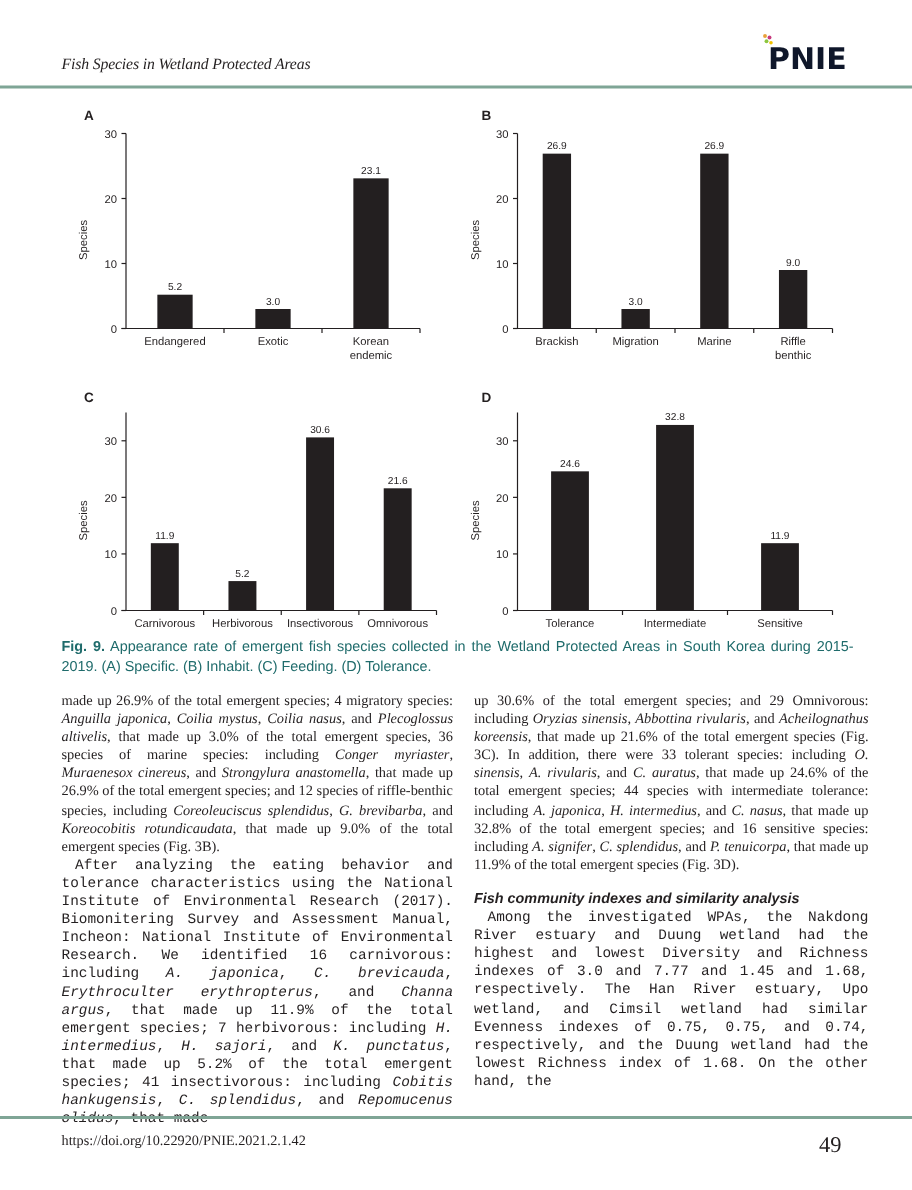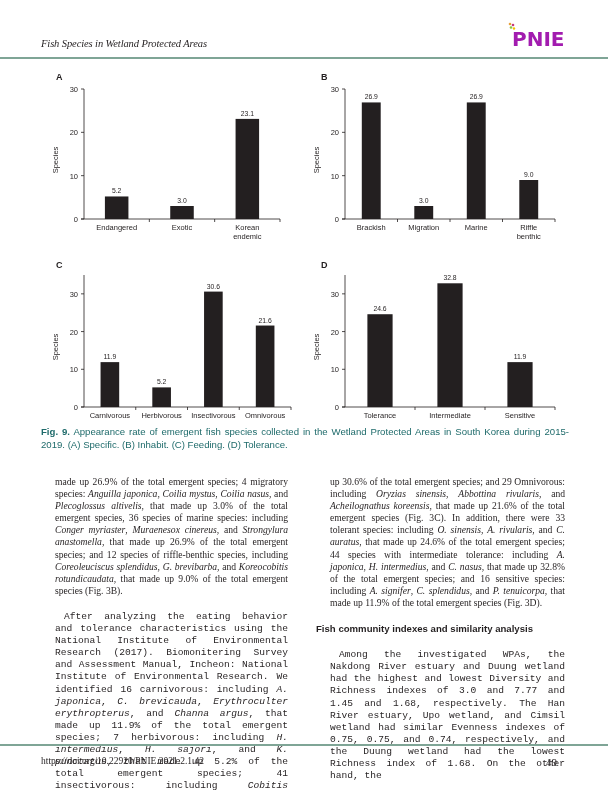"PNIE" .logo-text { color: #a21caf -> #0f172a }
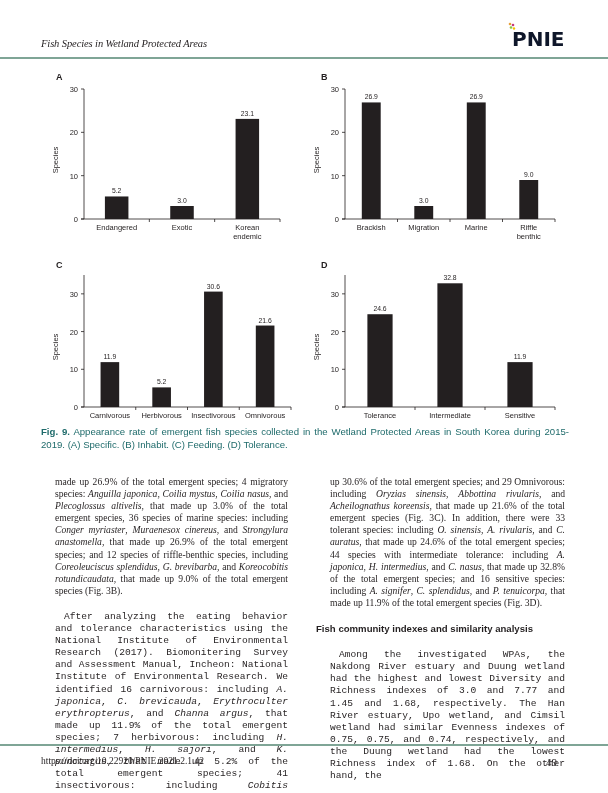"made up 26.9% of the" .col p { margin: 14px -> 0 }
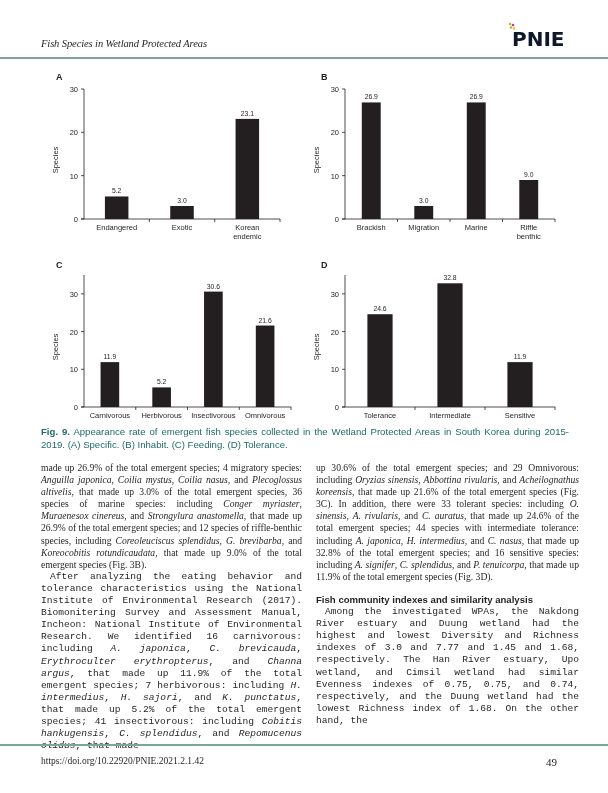"Fish community indexes and similarity" .col h3 { font-style: none -> italic }
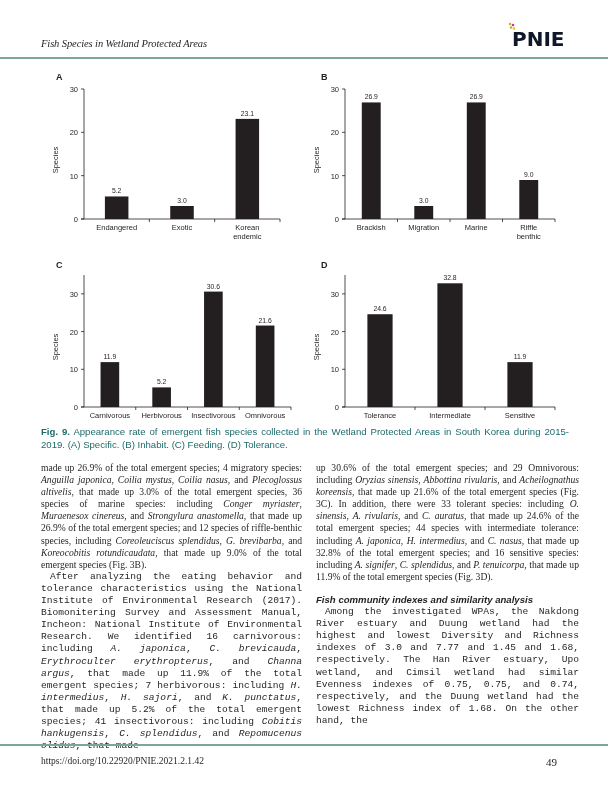"49" .pagenum { font-size: 11px -> 15px }
